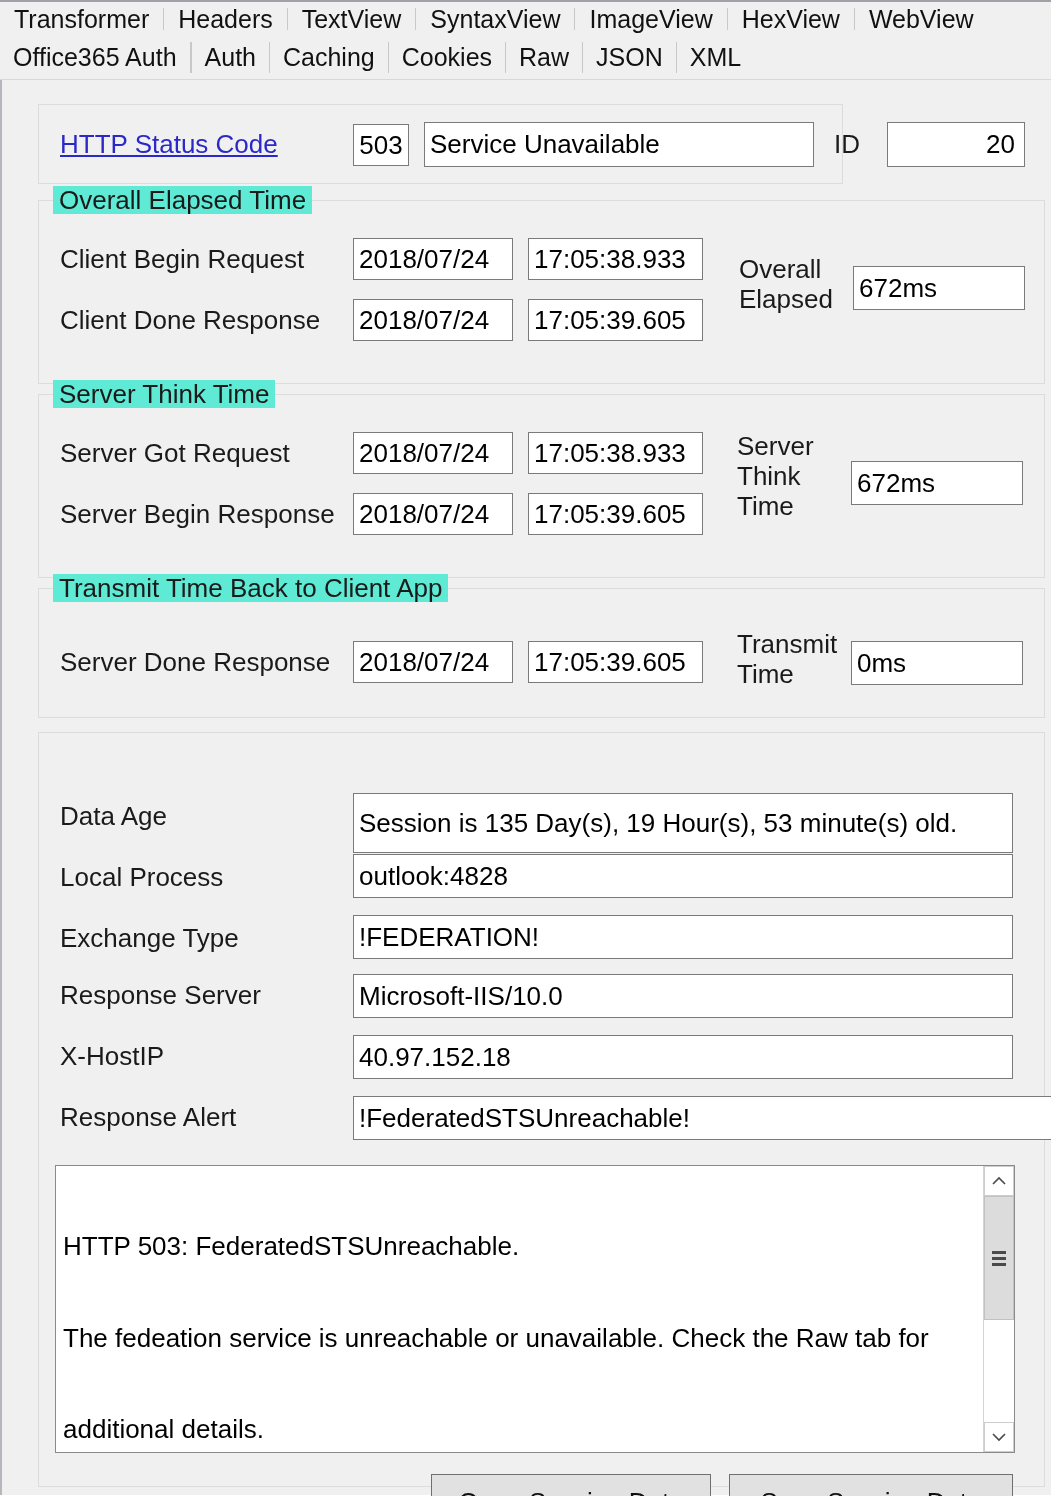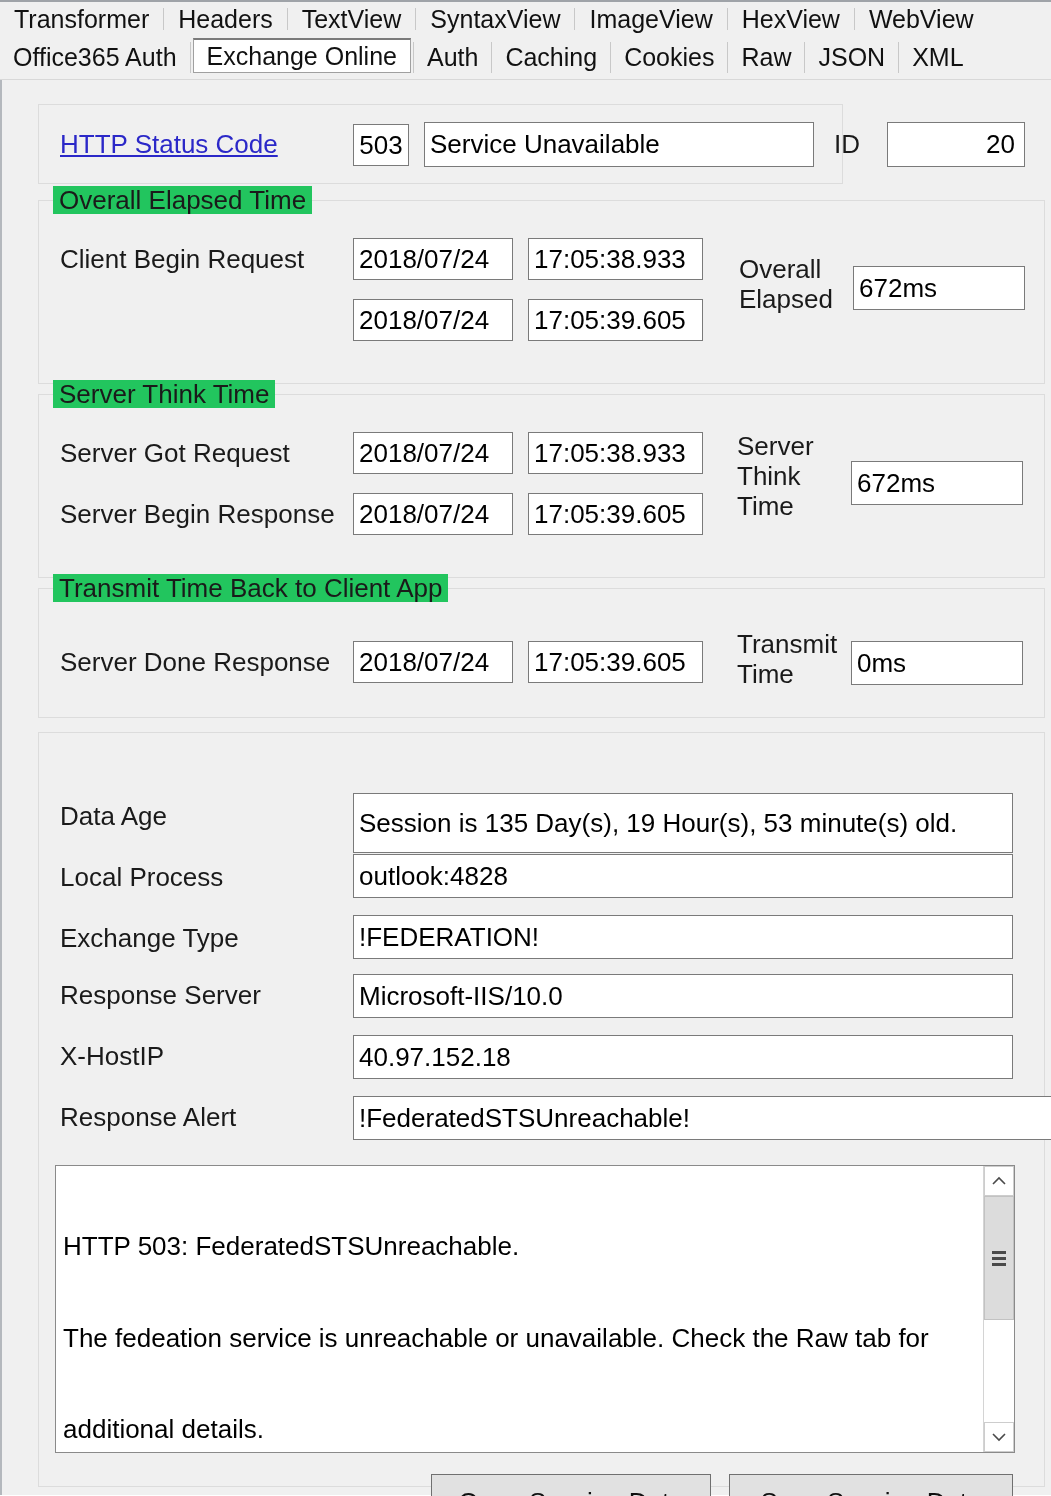"Exchange Online" div.tab { html: <div>Exchange Online</div> -> none }
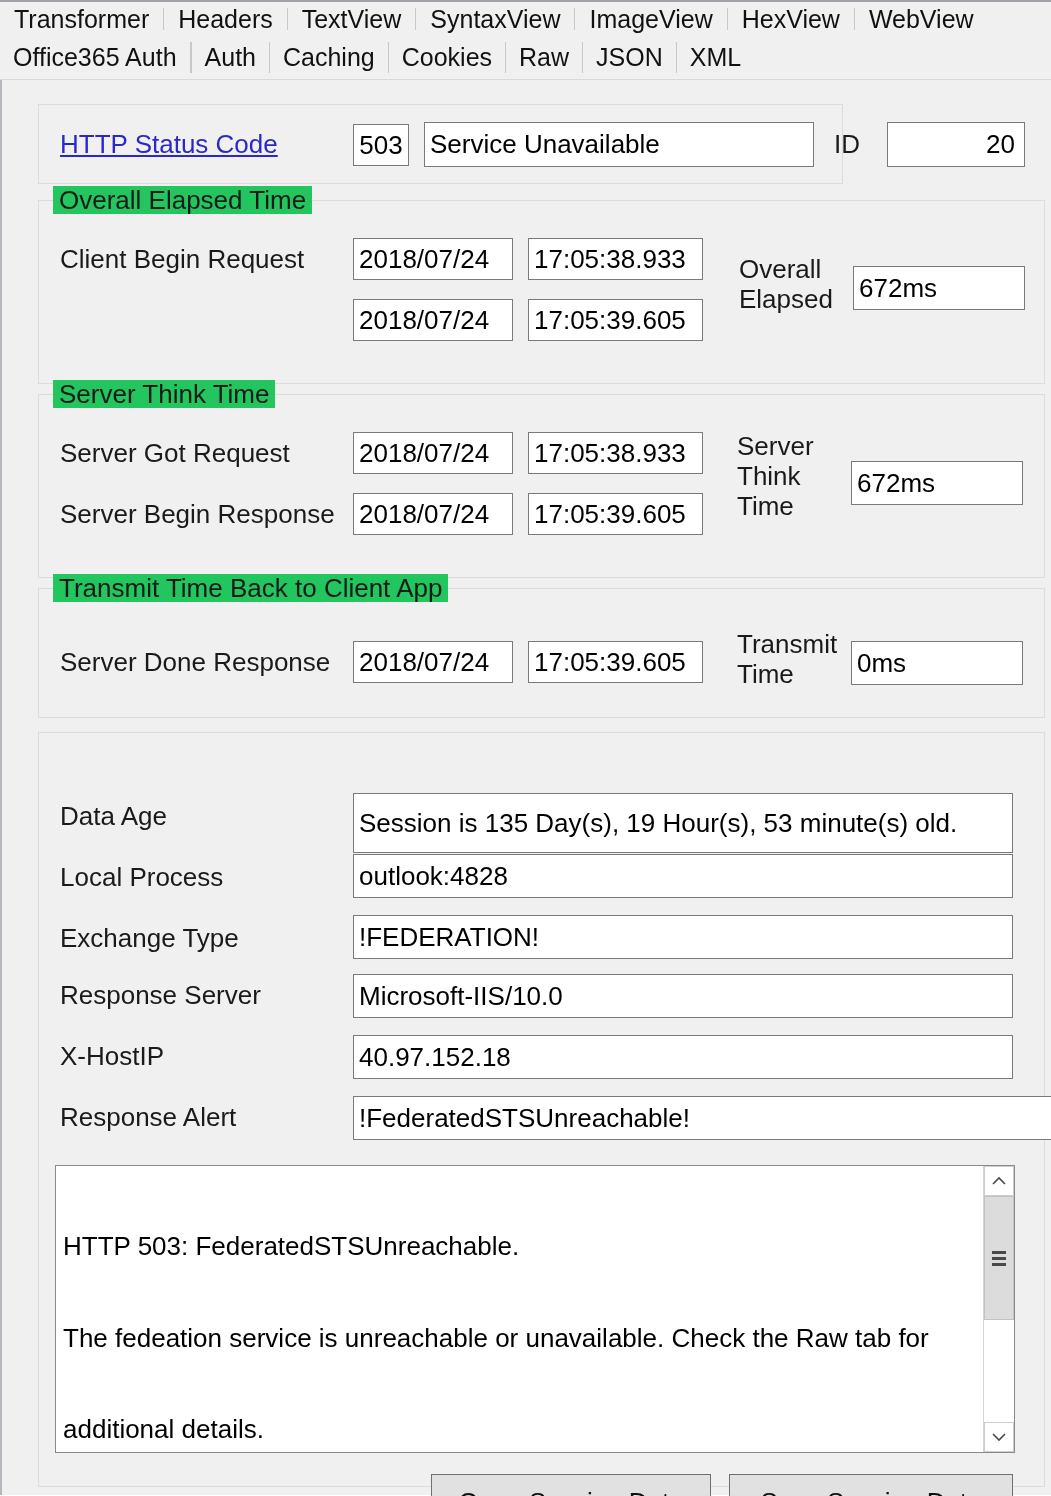"Overall Elapsed Time" .gb-legend { background: #22c55e -> #5eead4 }
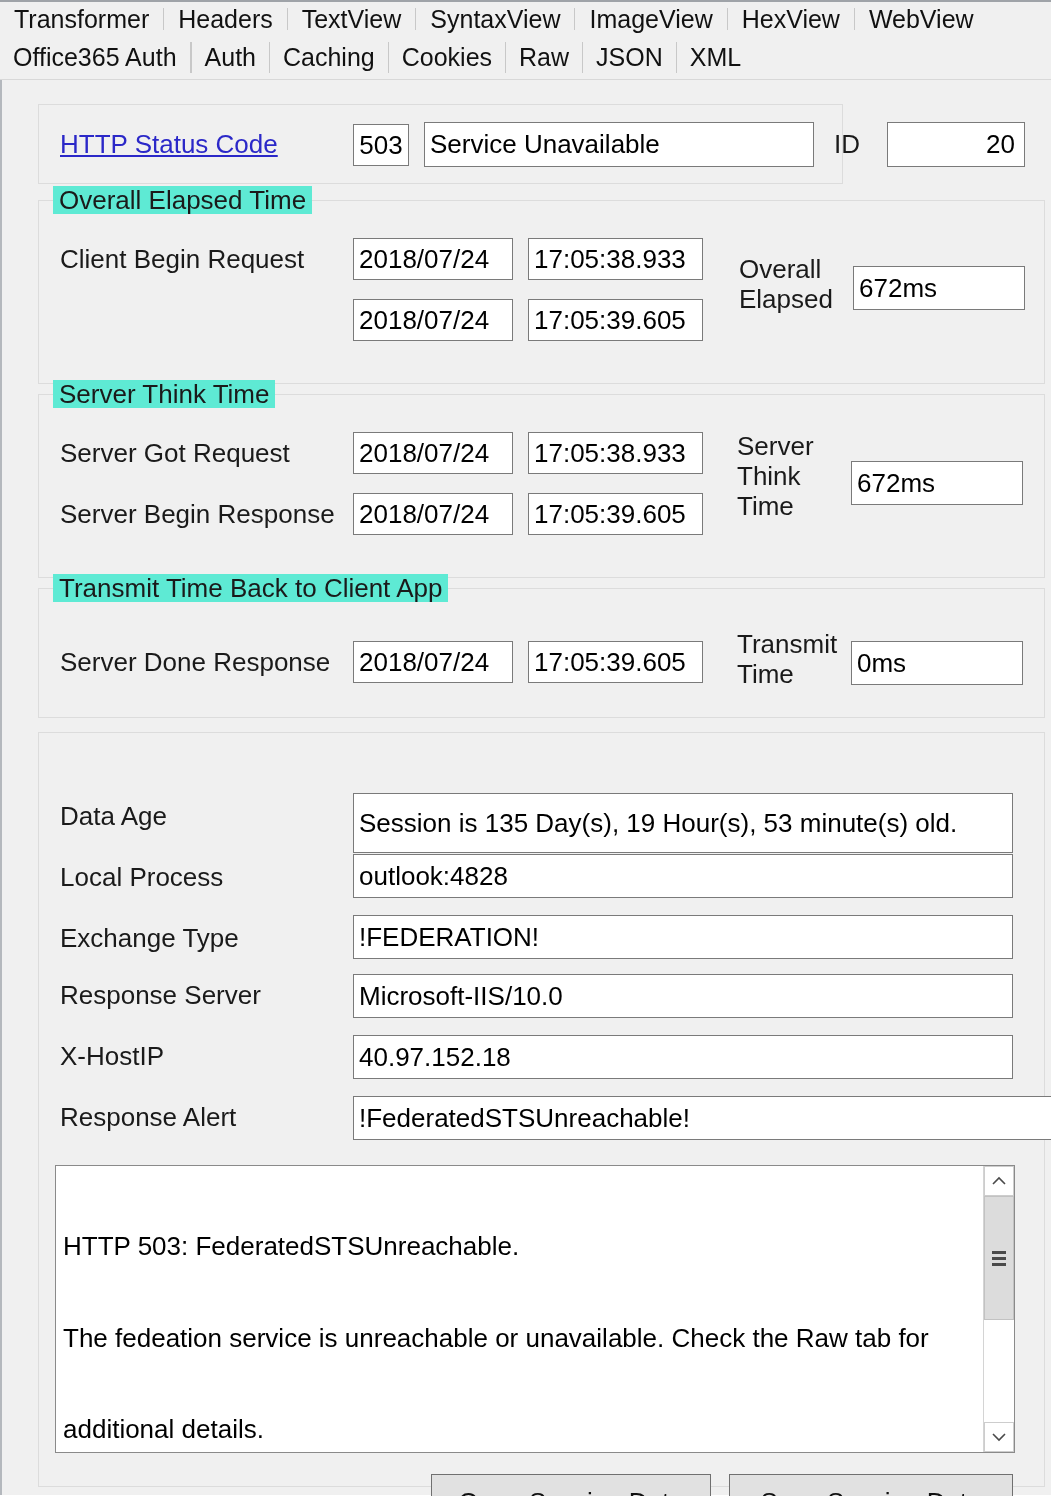"Client Done Response" div.lbl { html: none -> <div>Client Done Response</div> }
